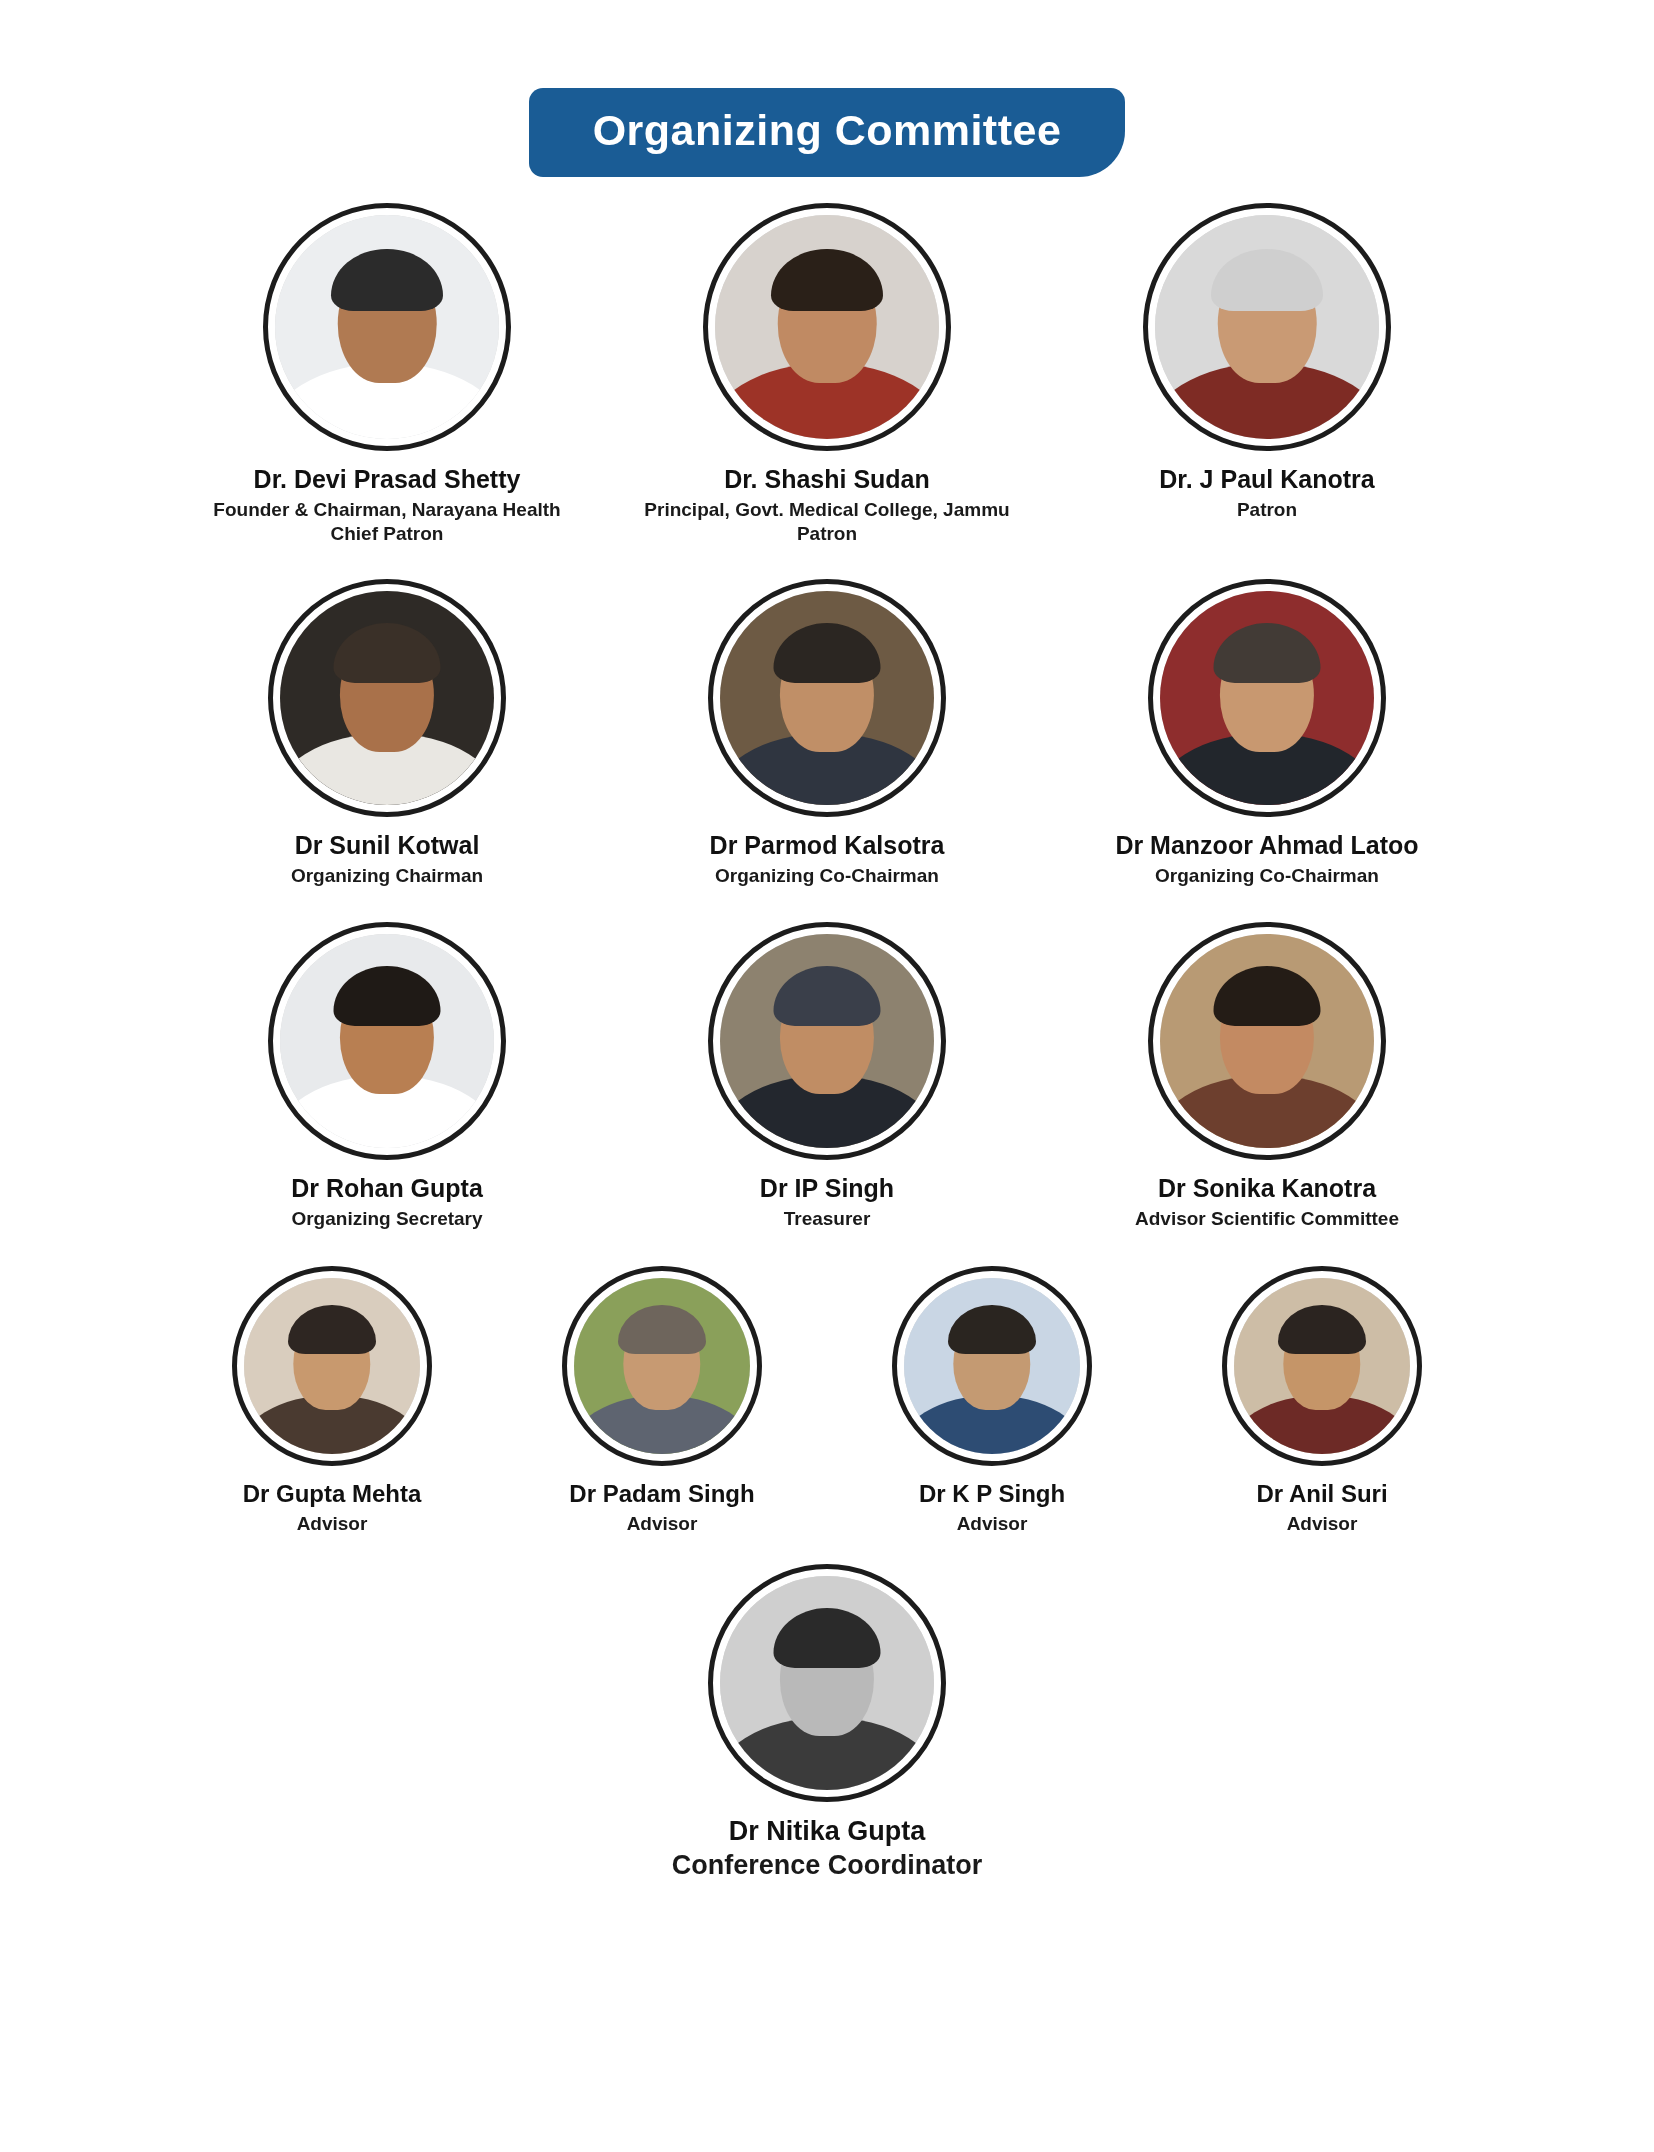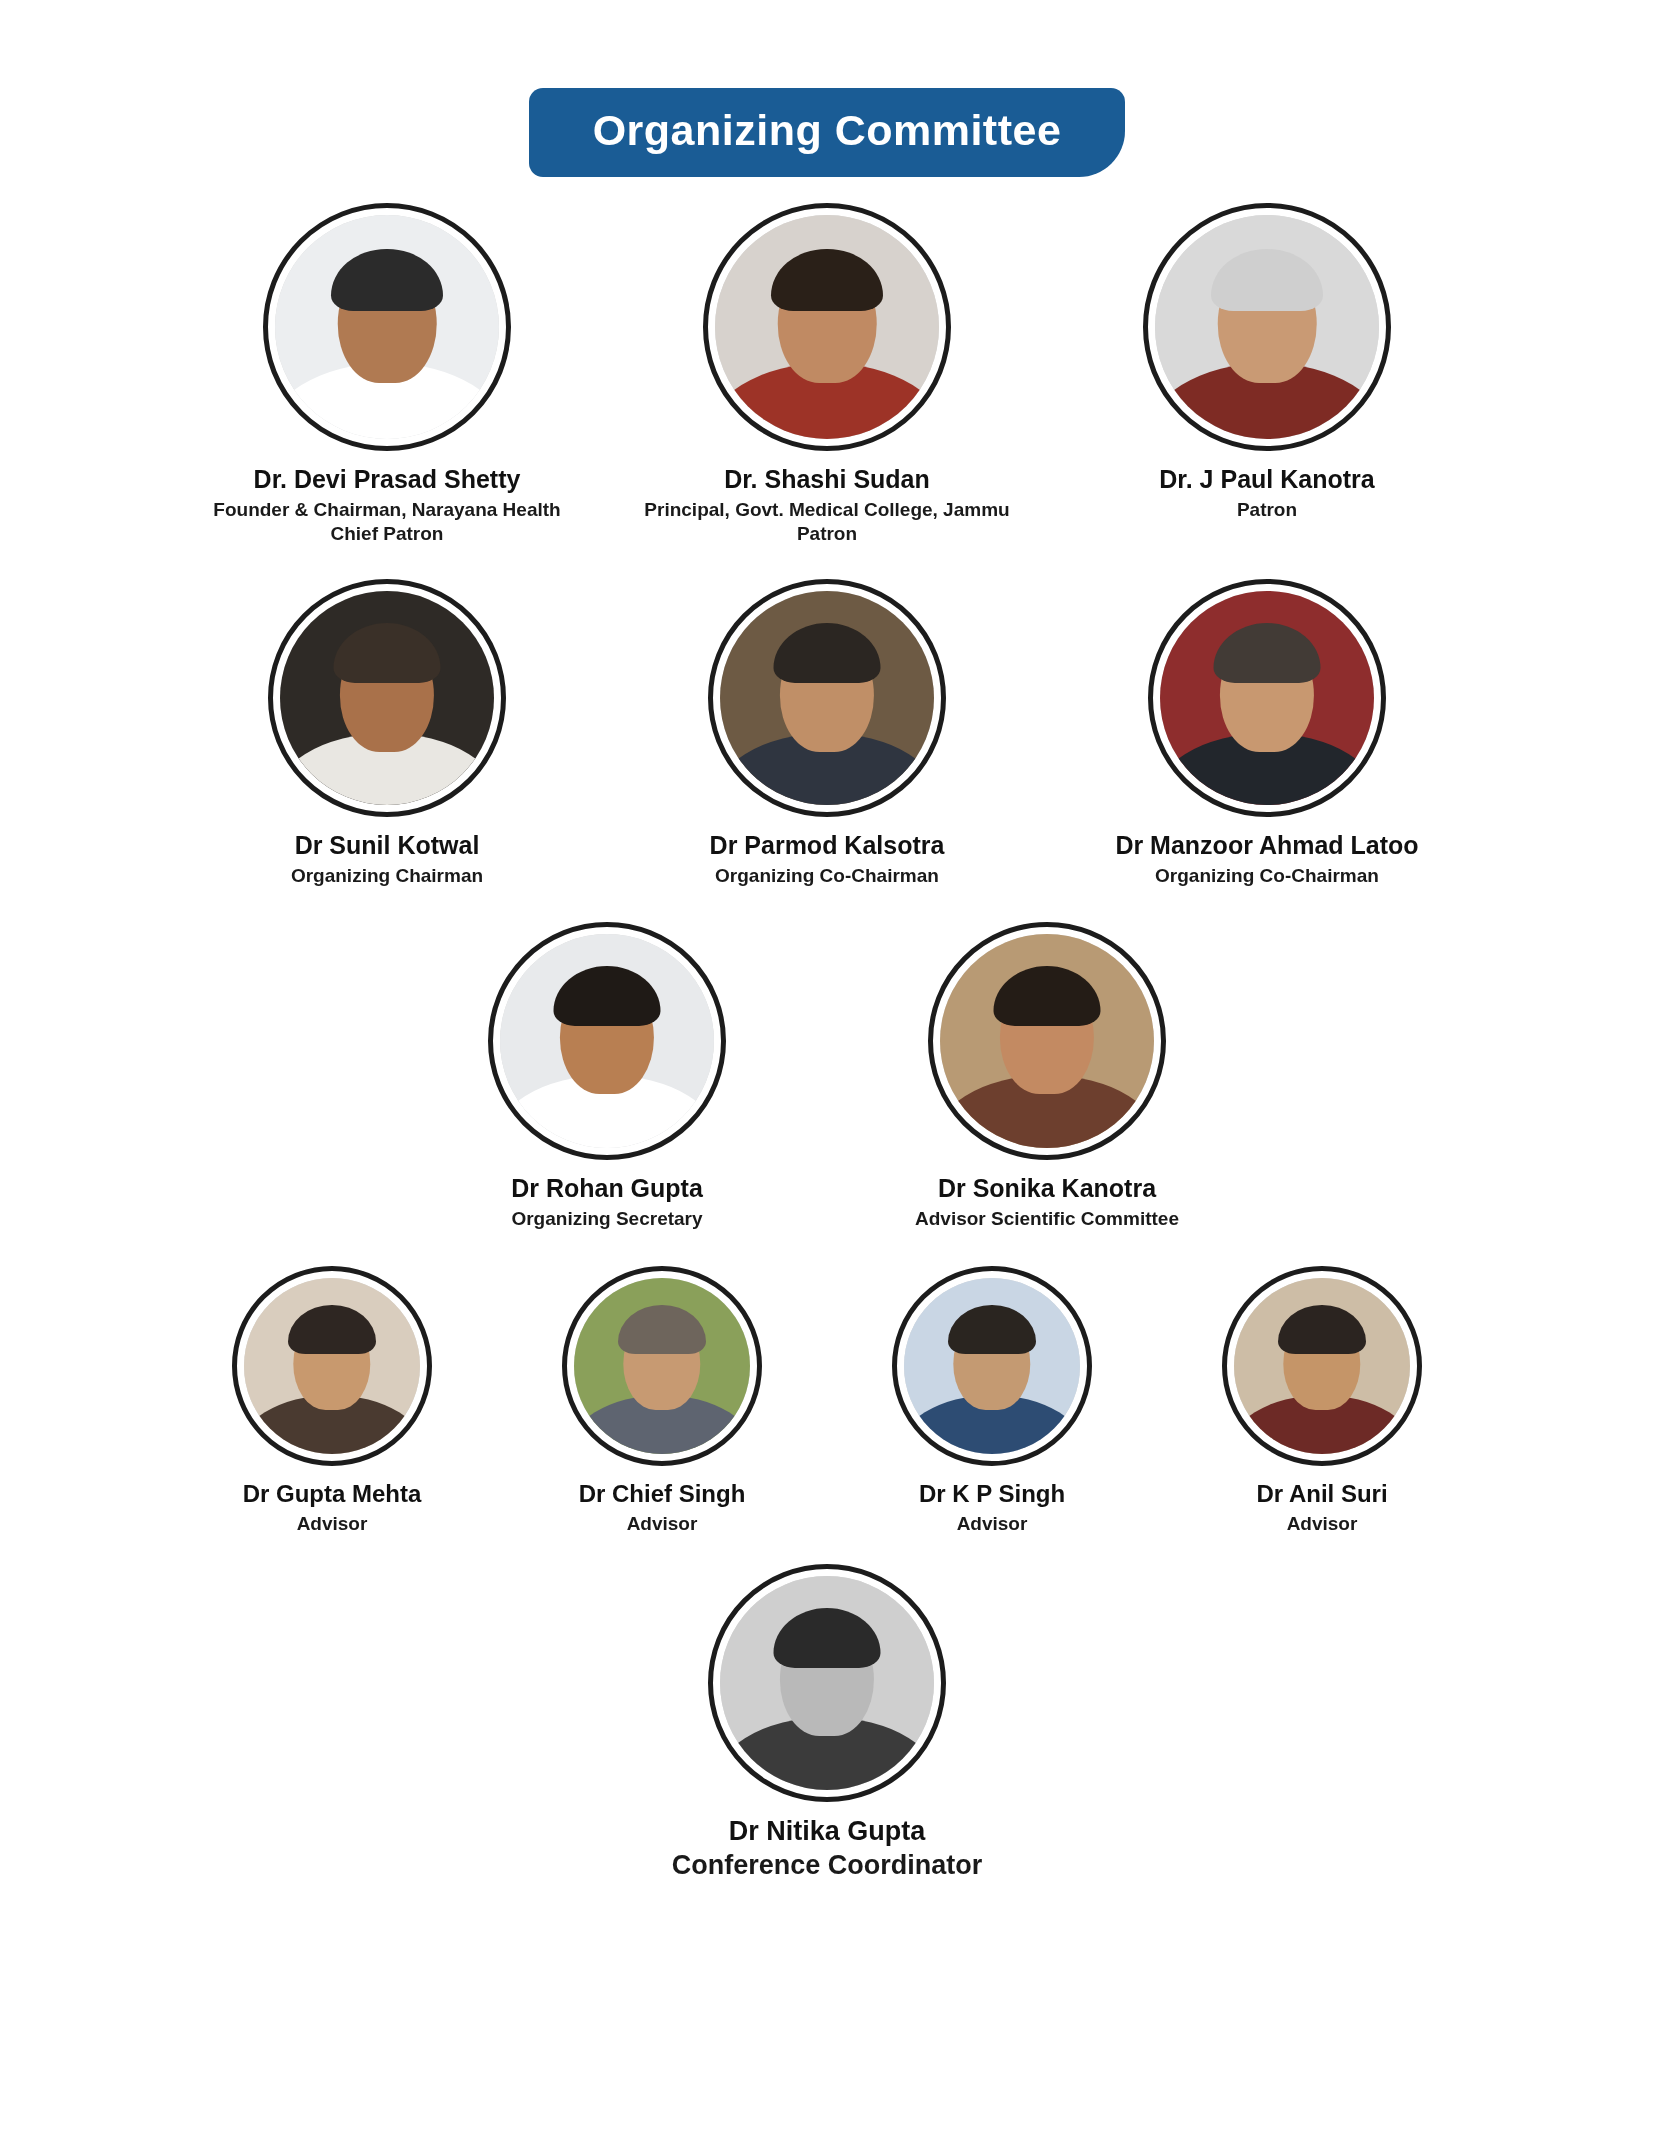"Dr IP Singh" div.member { html: none -> <div> <div> <div> <div> <div></div> <div></div> <div></div> <div></div> </div> </div> </div> <div>Dr IP Singh</div> <div>Treasurer</div> </div> }
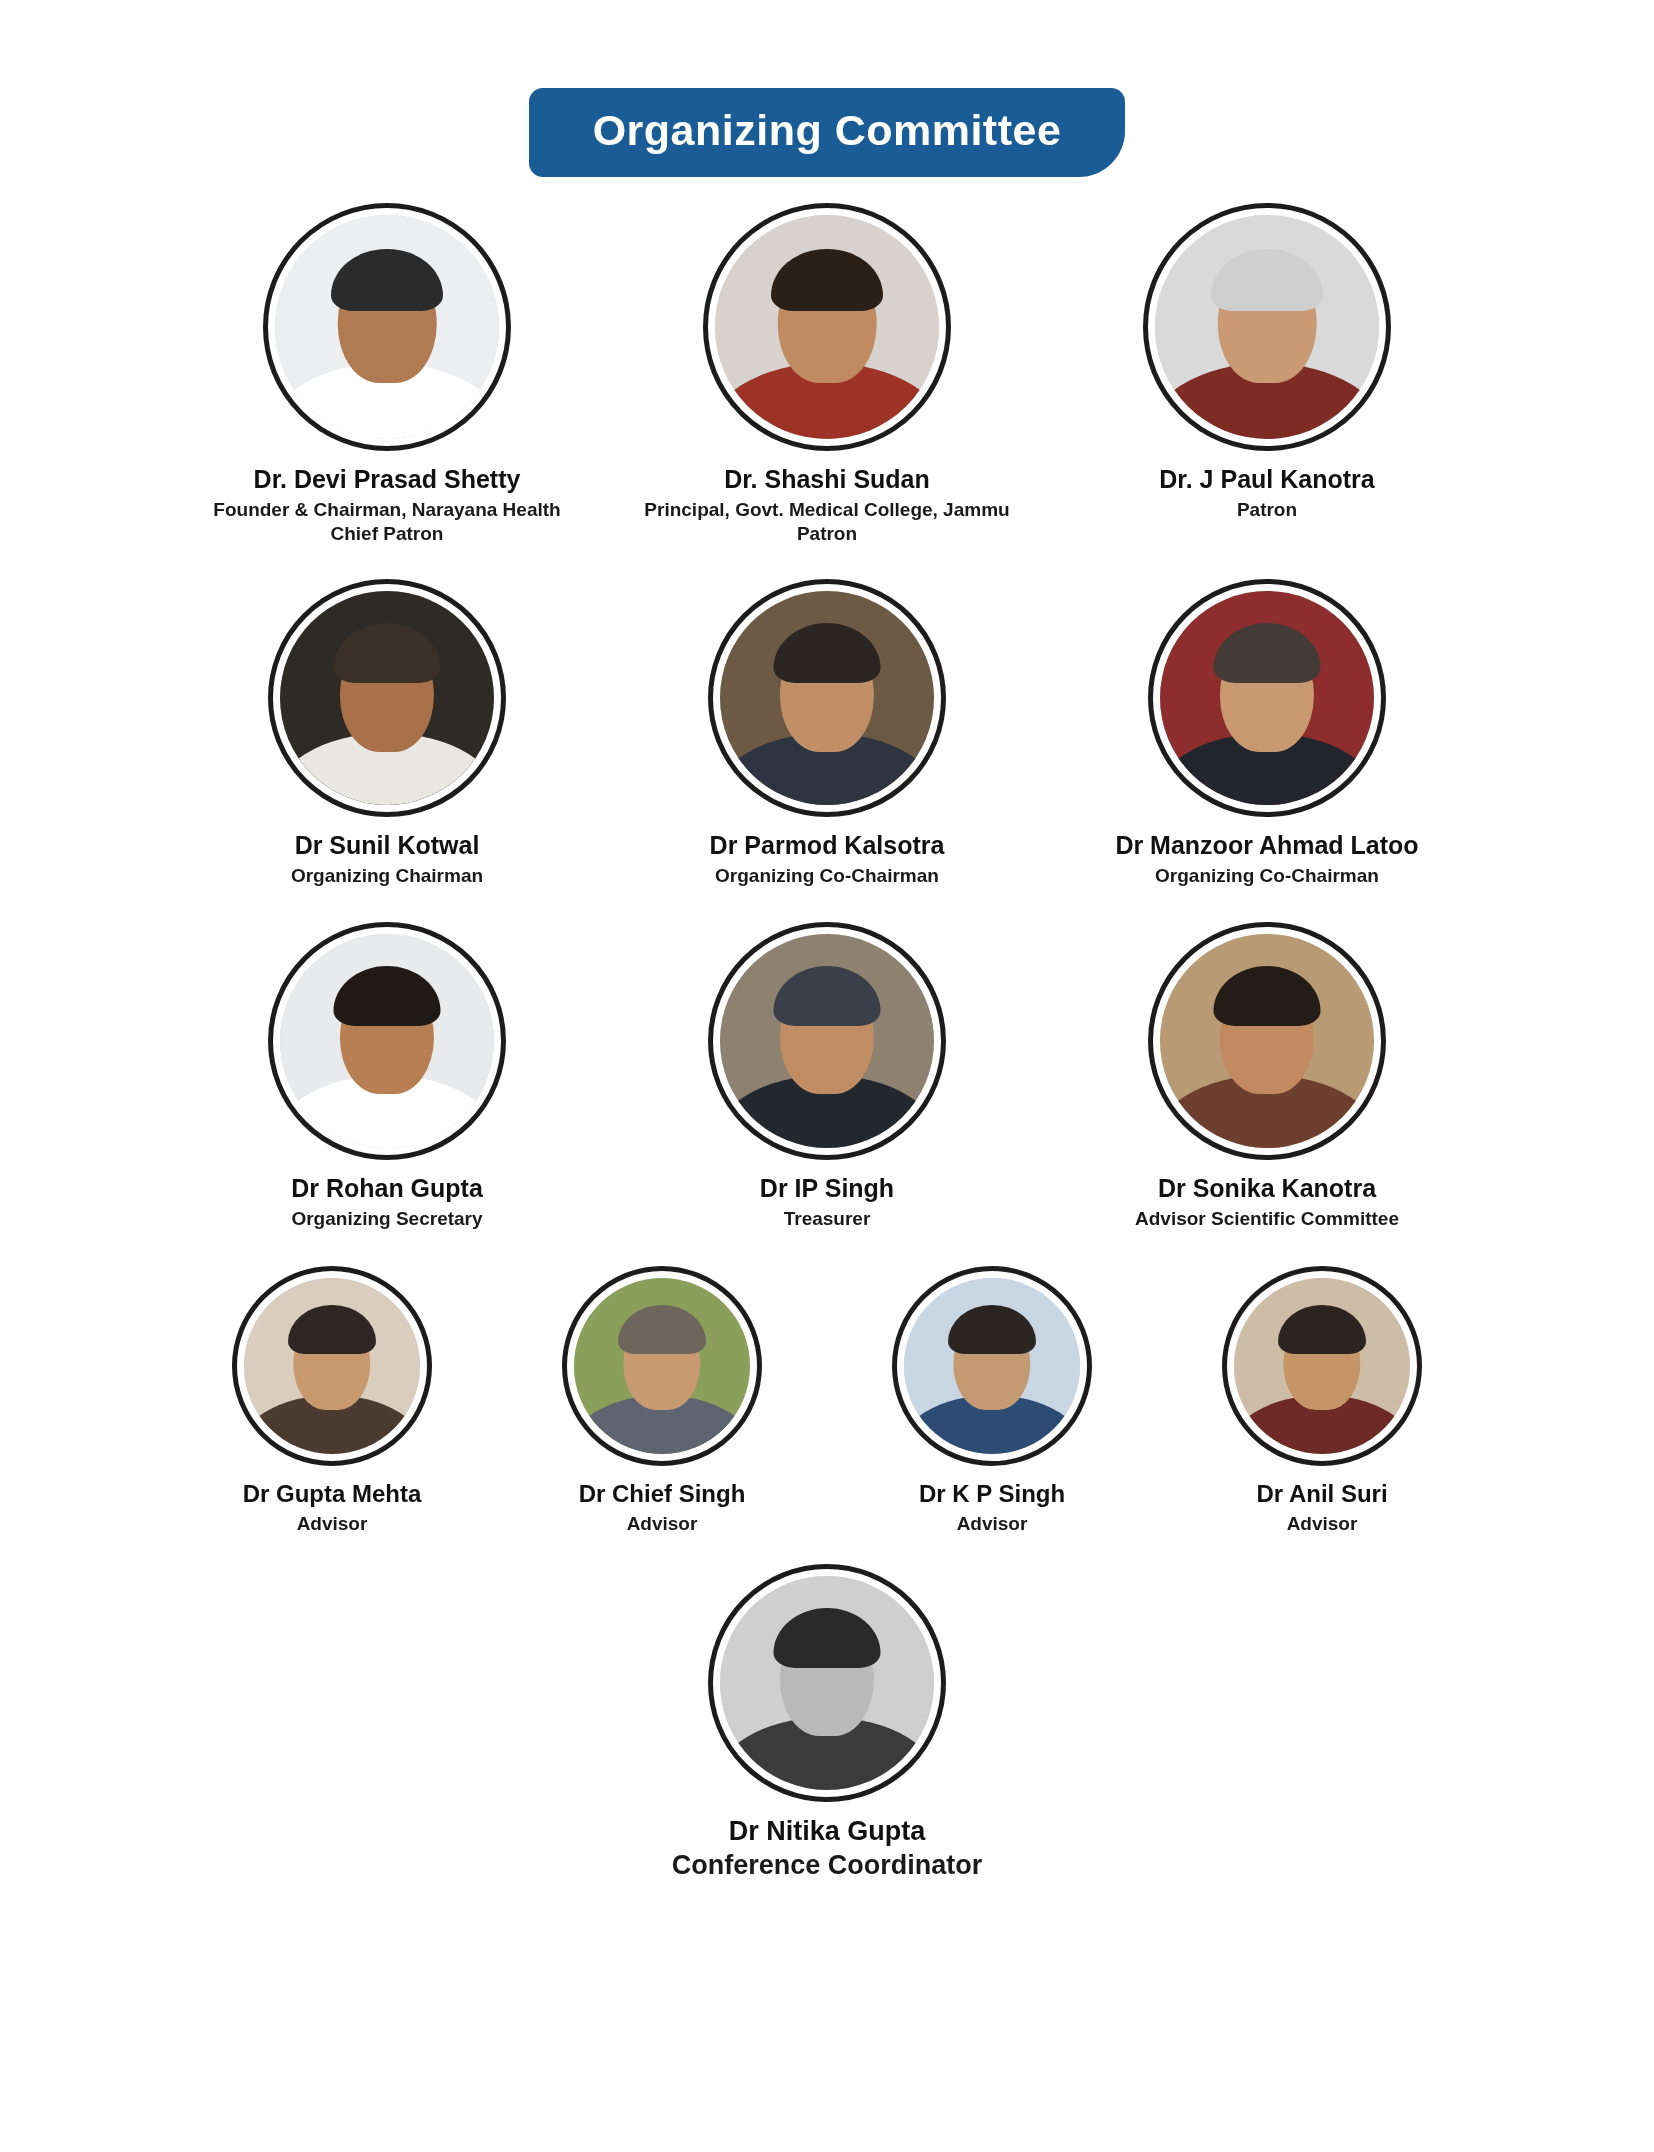"Dr Chief Singh" div.name { text: Chief -> Padam }
